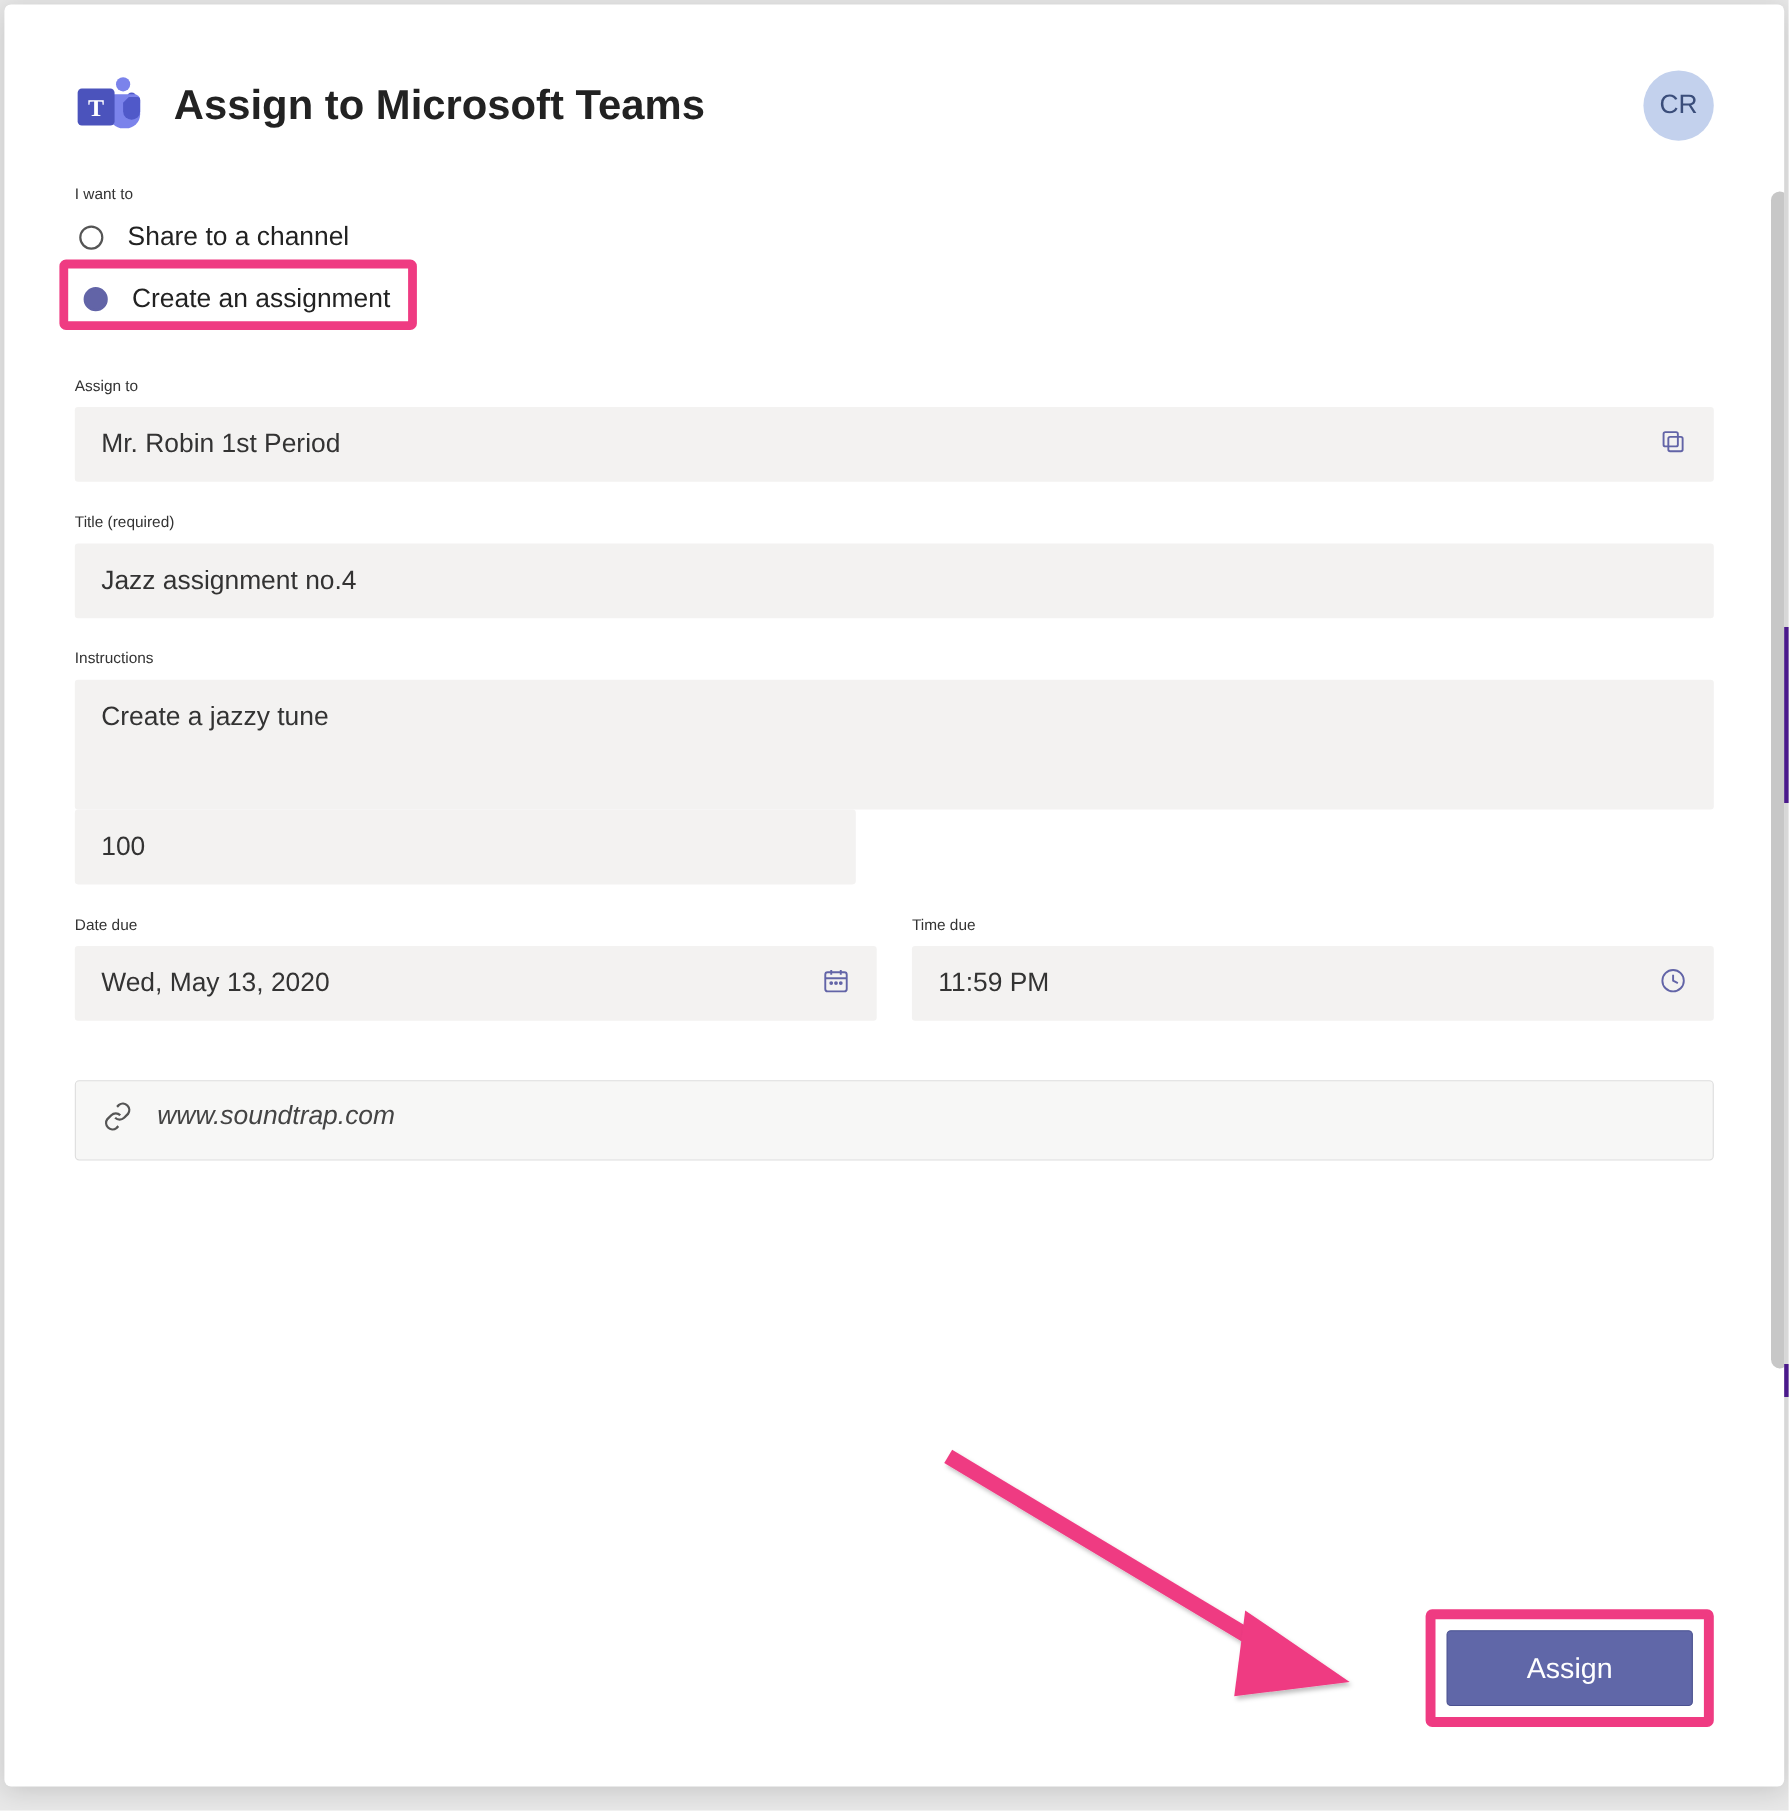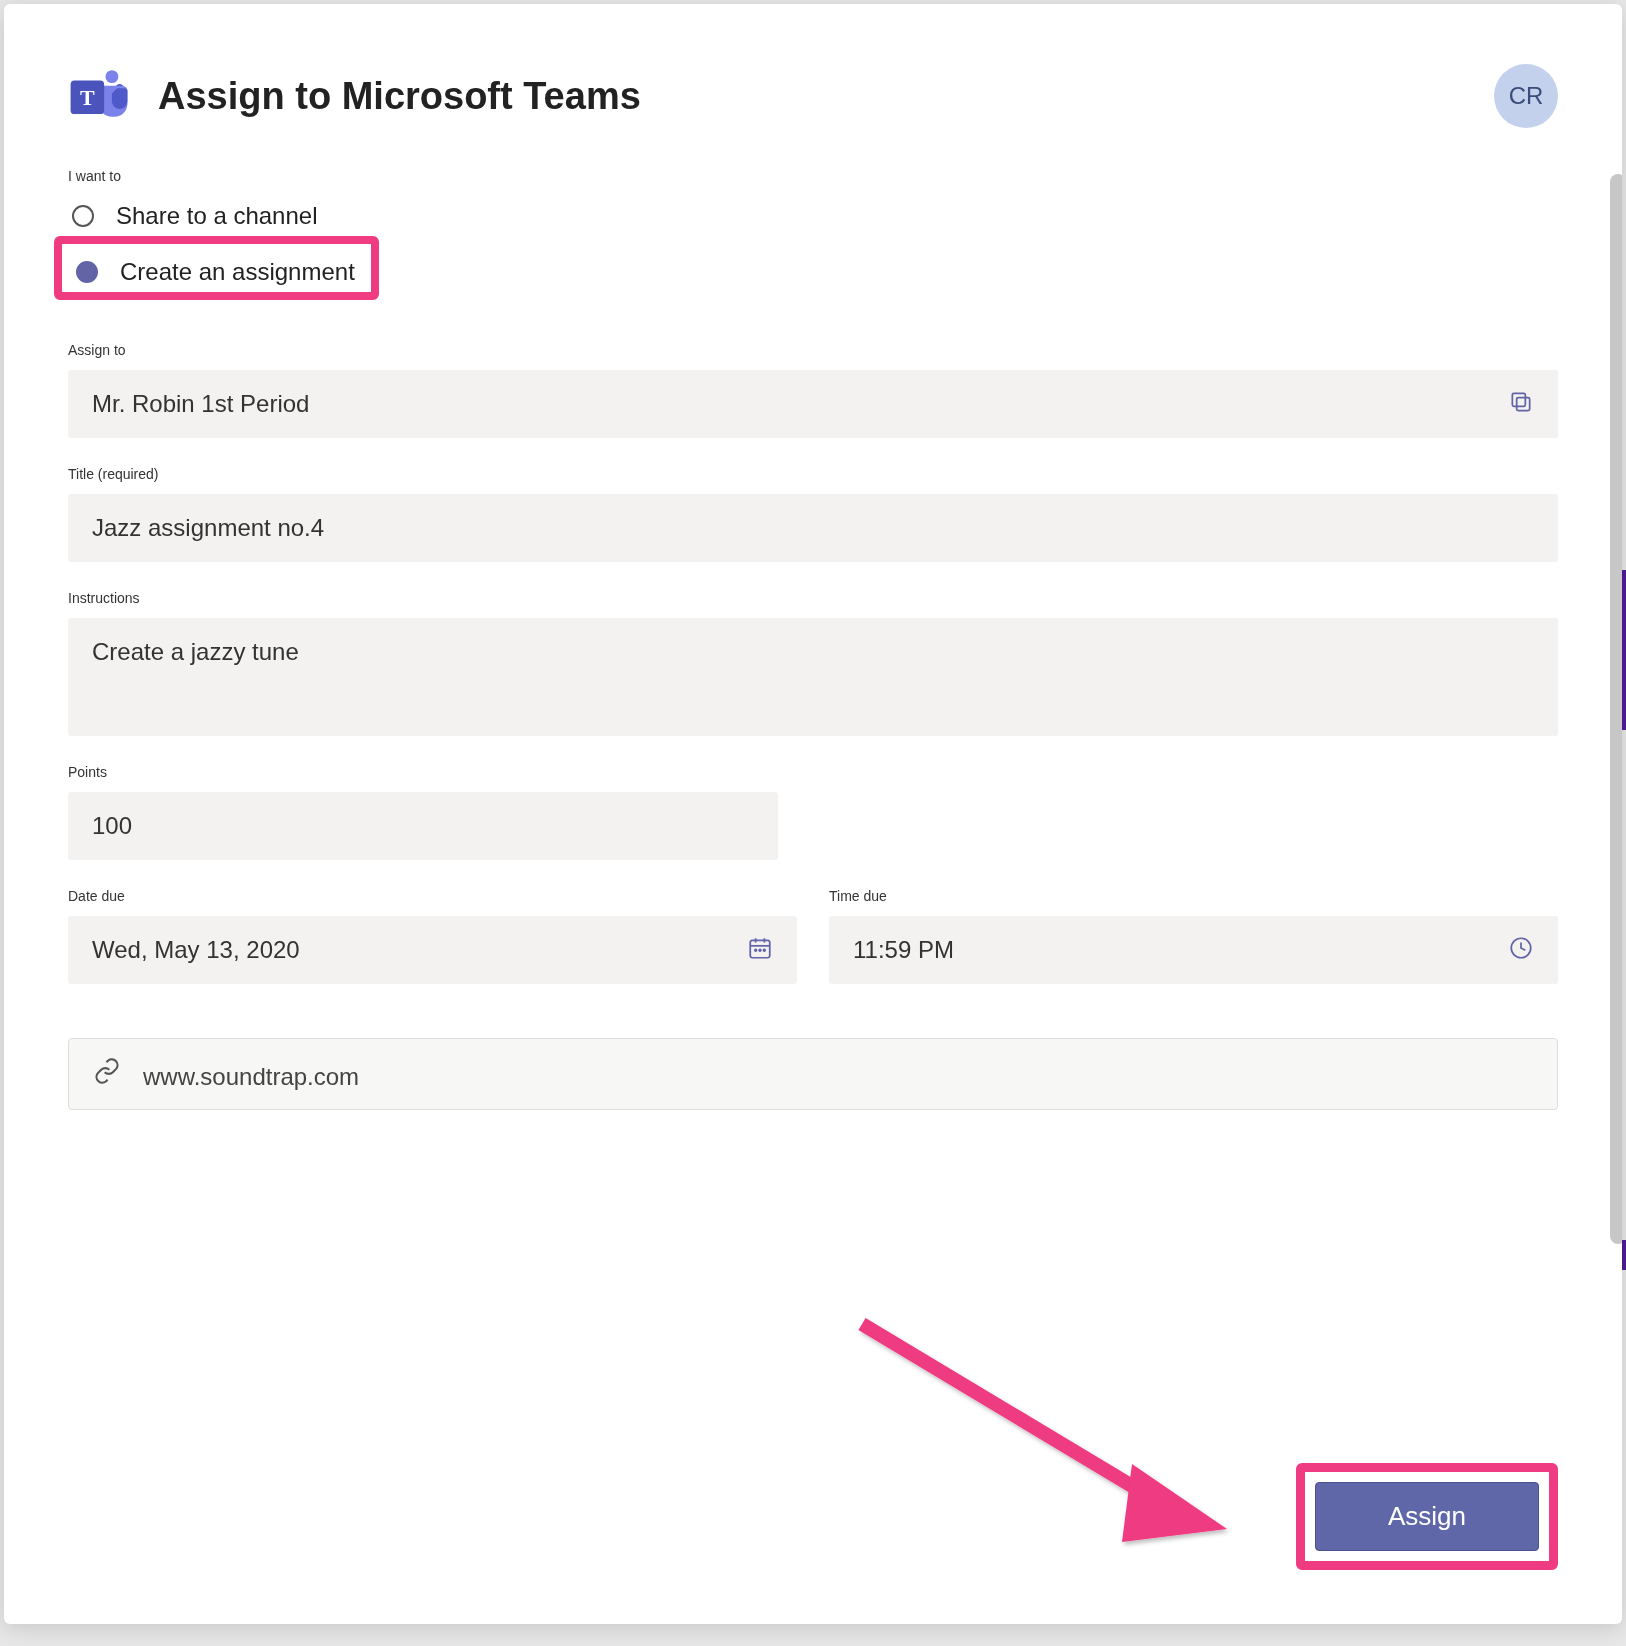"Points" div.section-label { html: <div>Points</div> -> none }
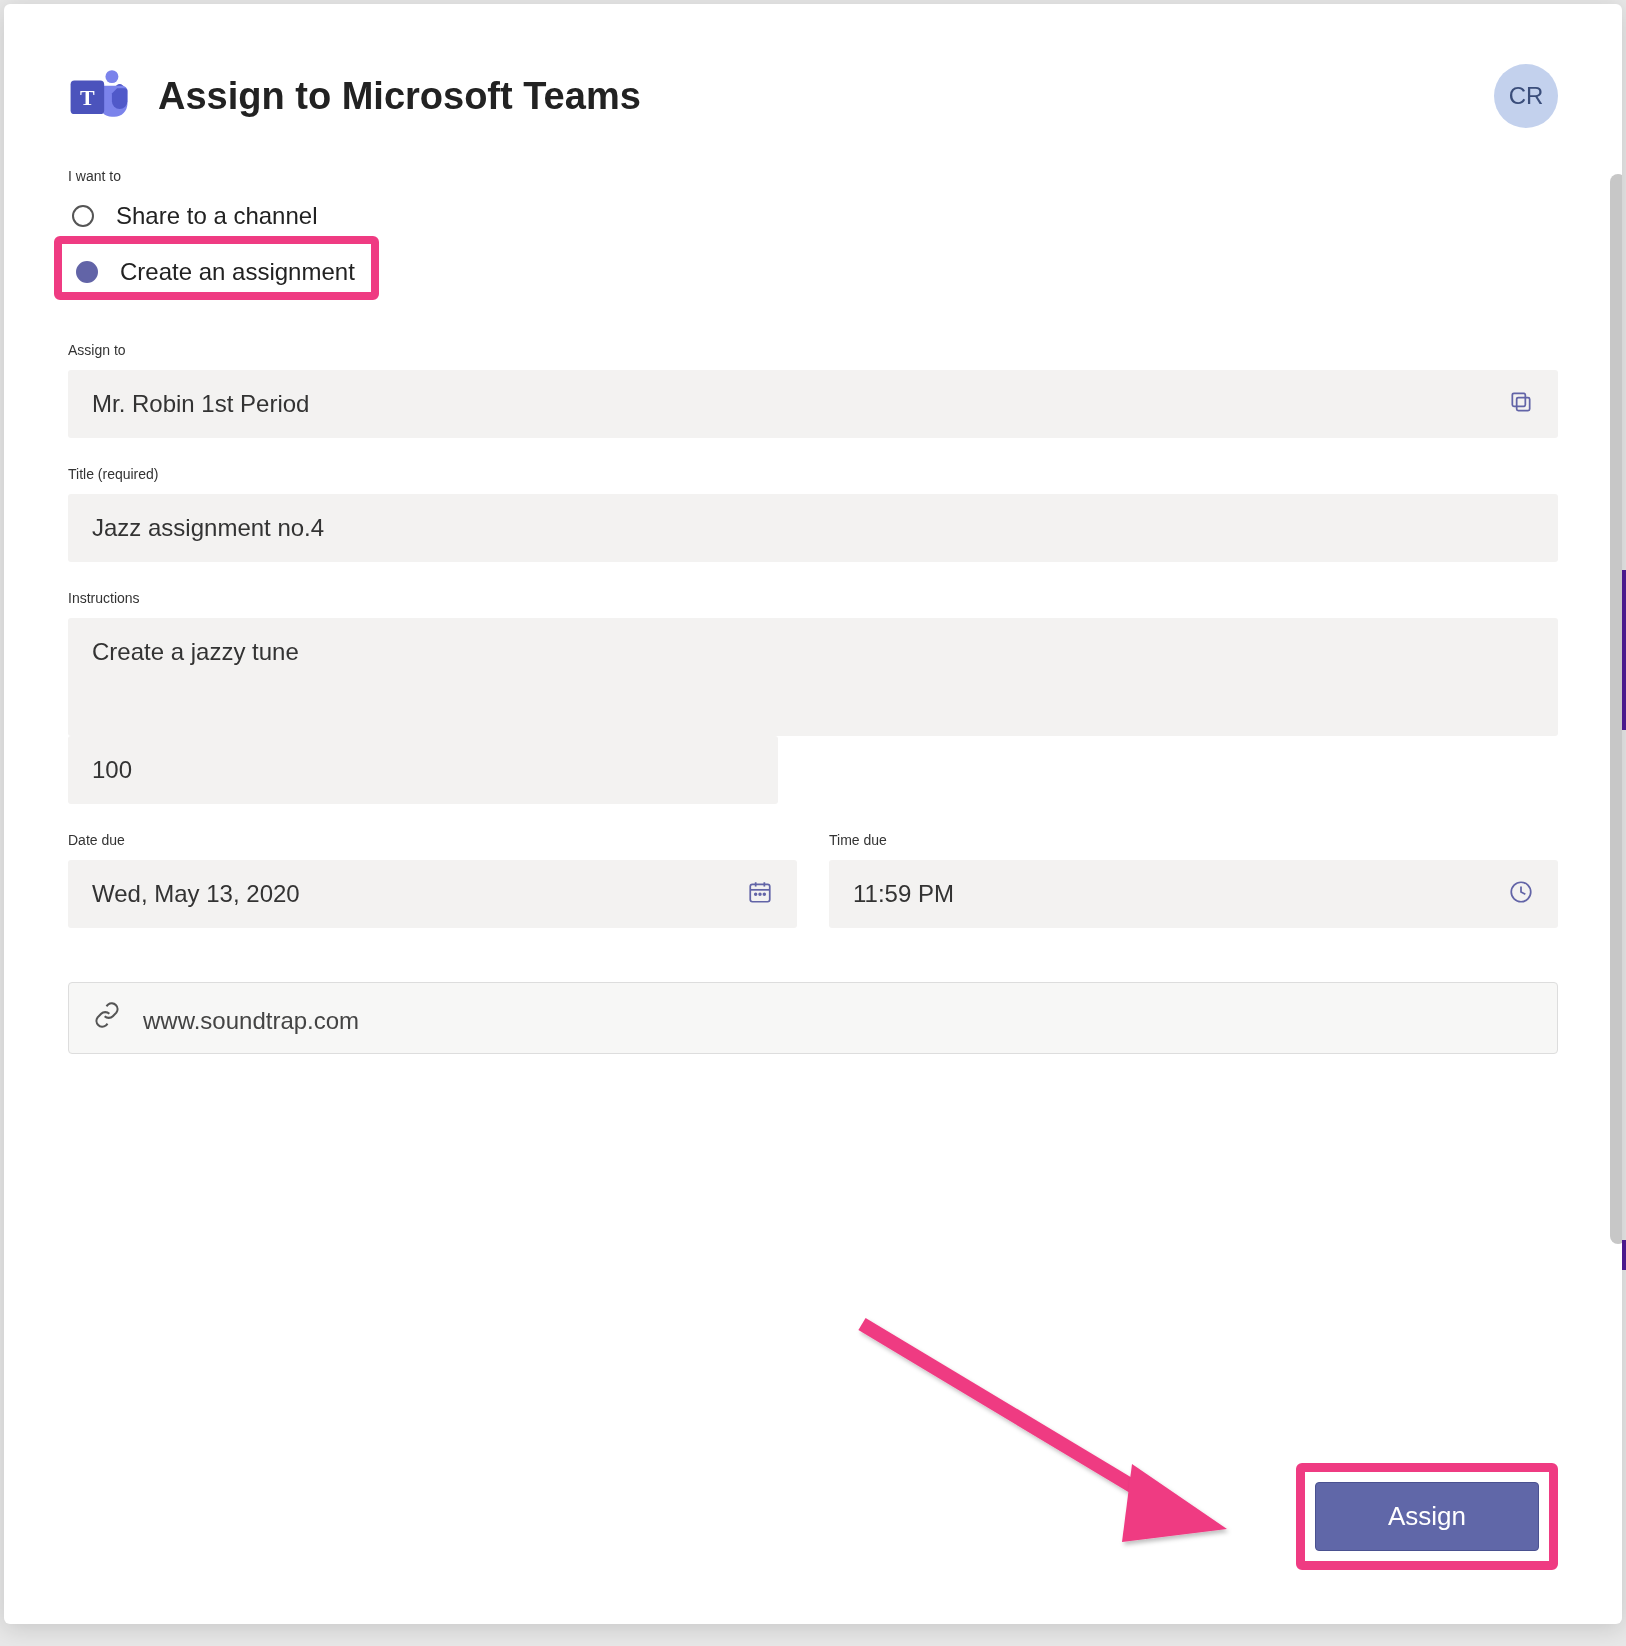"www.soundtrap.com" .link-box { align-items: flex-end -> flex-start; font-style: none -> italic }
